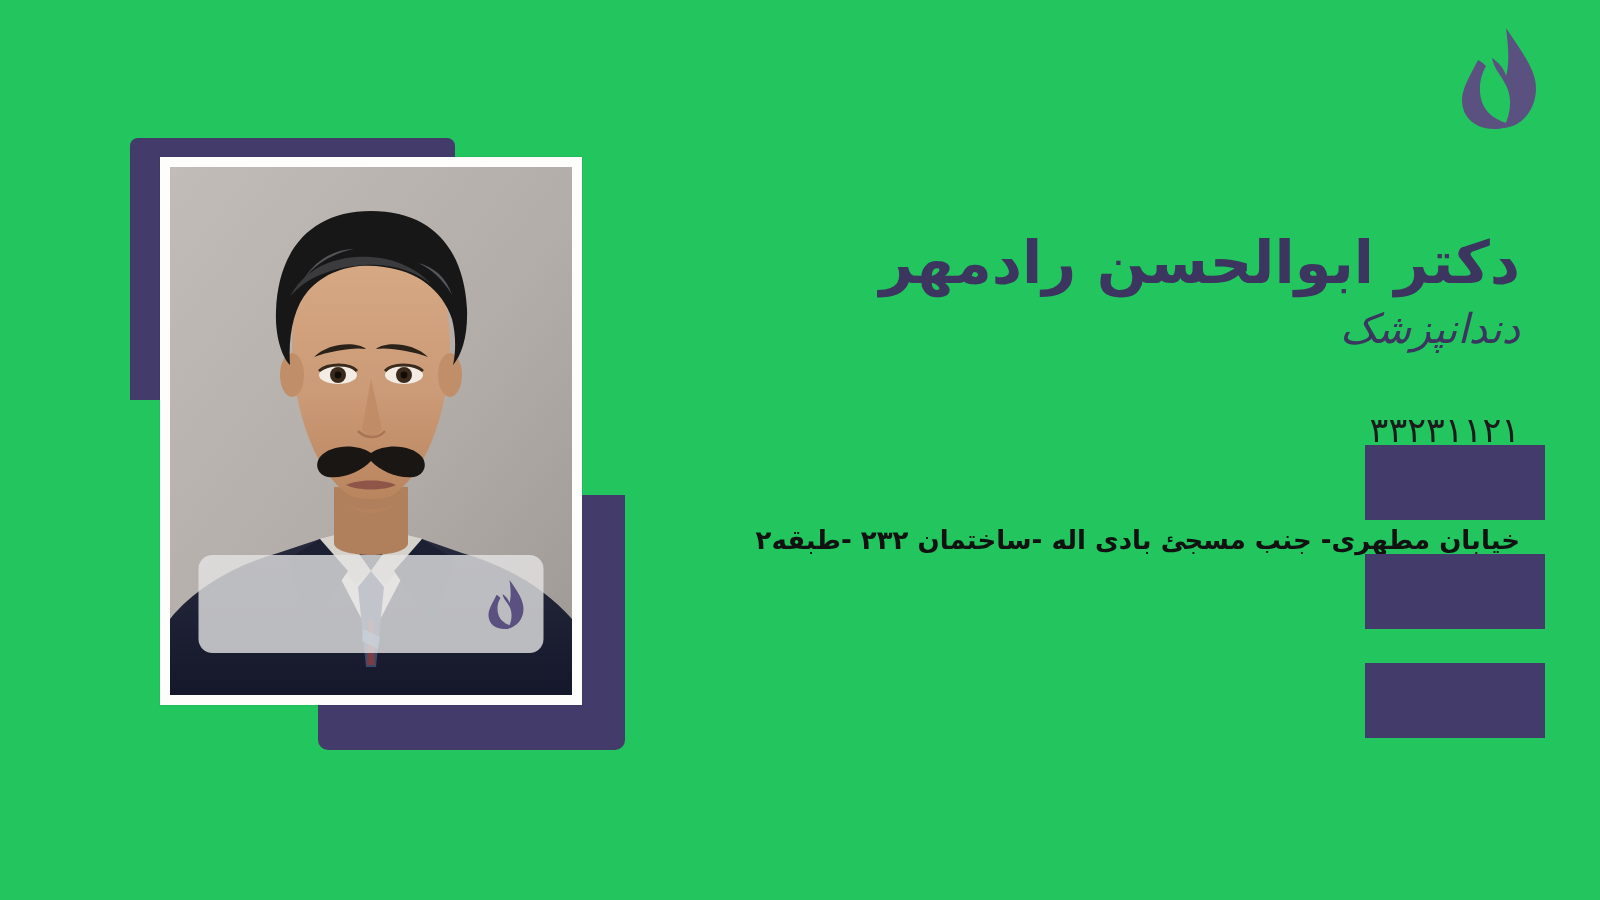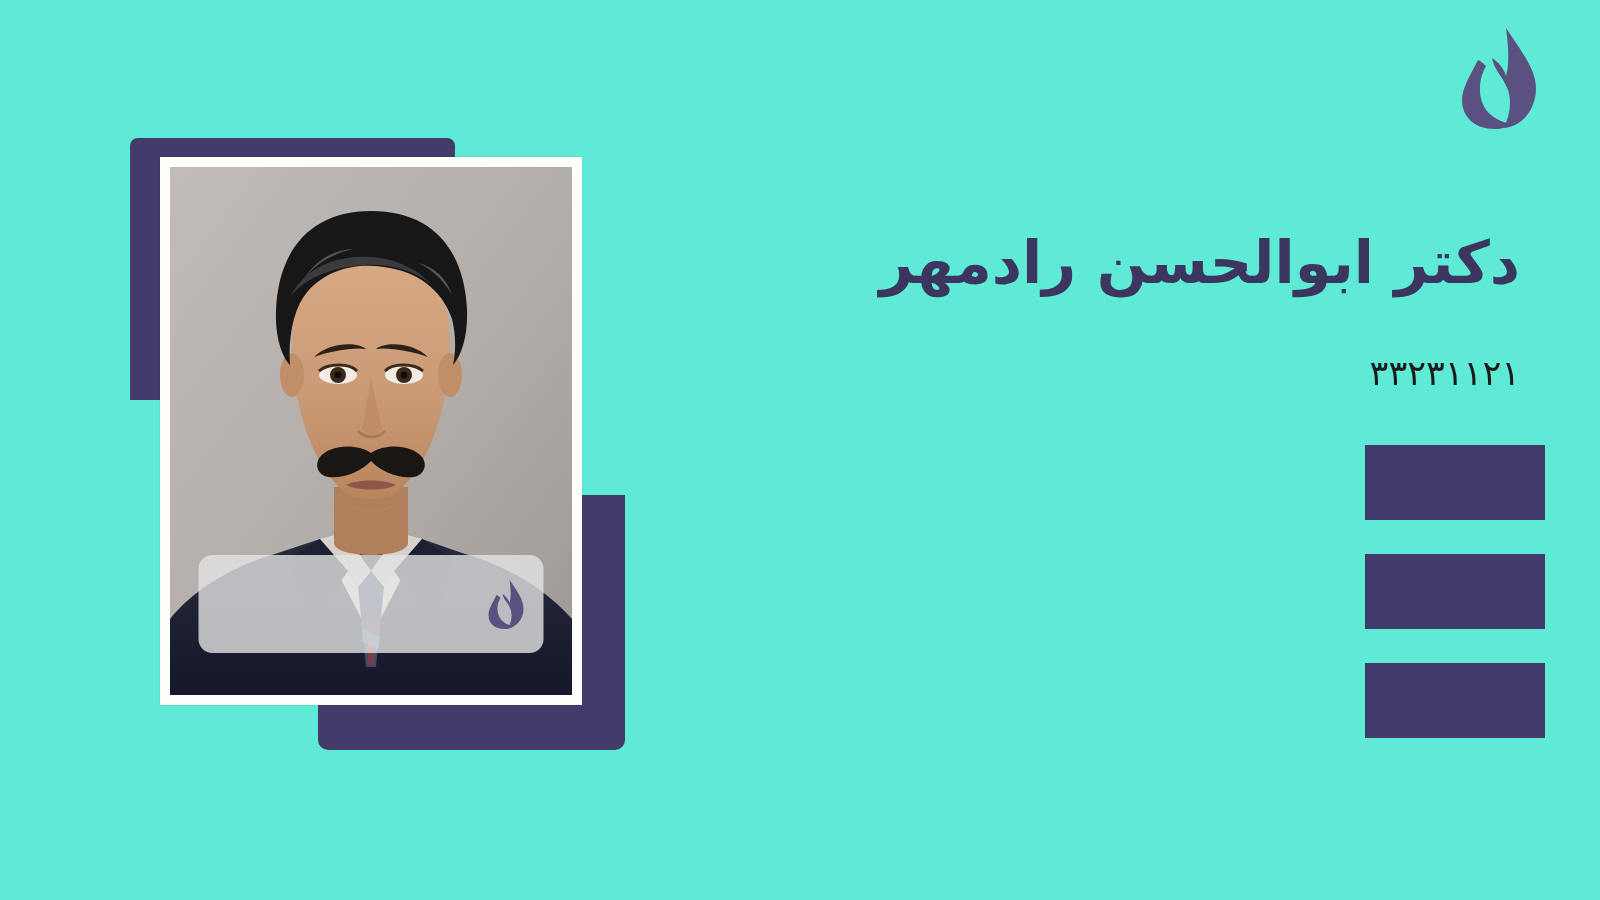"دکتر ابوالحسن رادمهر" #card { background: #5eead4 -> #22c55e }
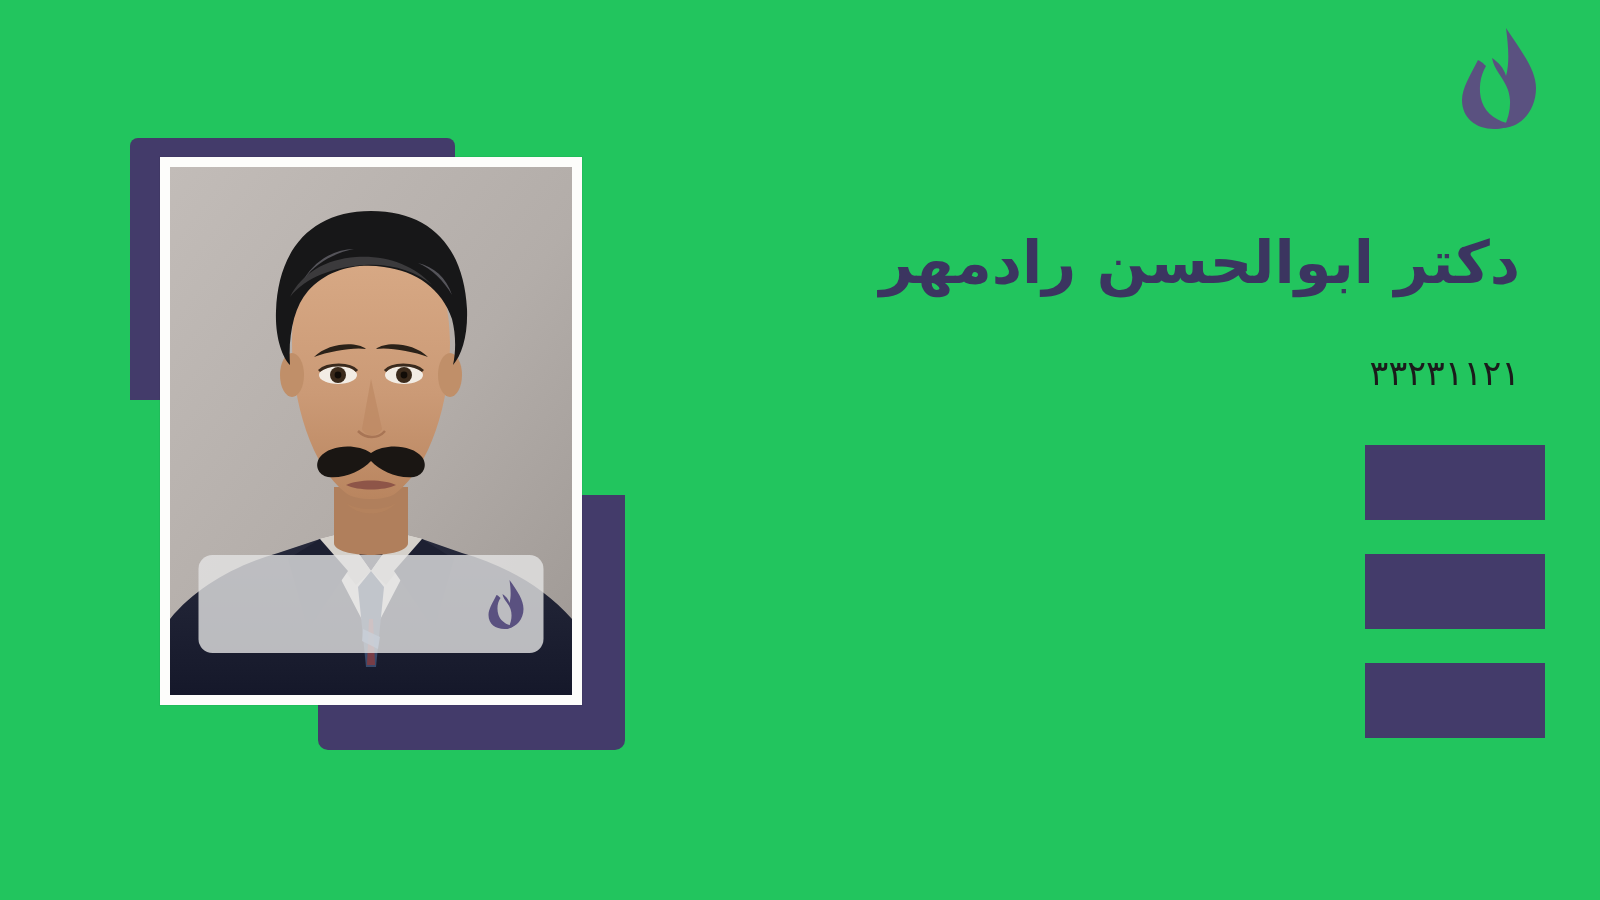"دندانپزشک" h2.doctor-specialty { html: none -> <h2>دندانپزشک</h2> }
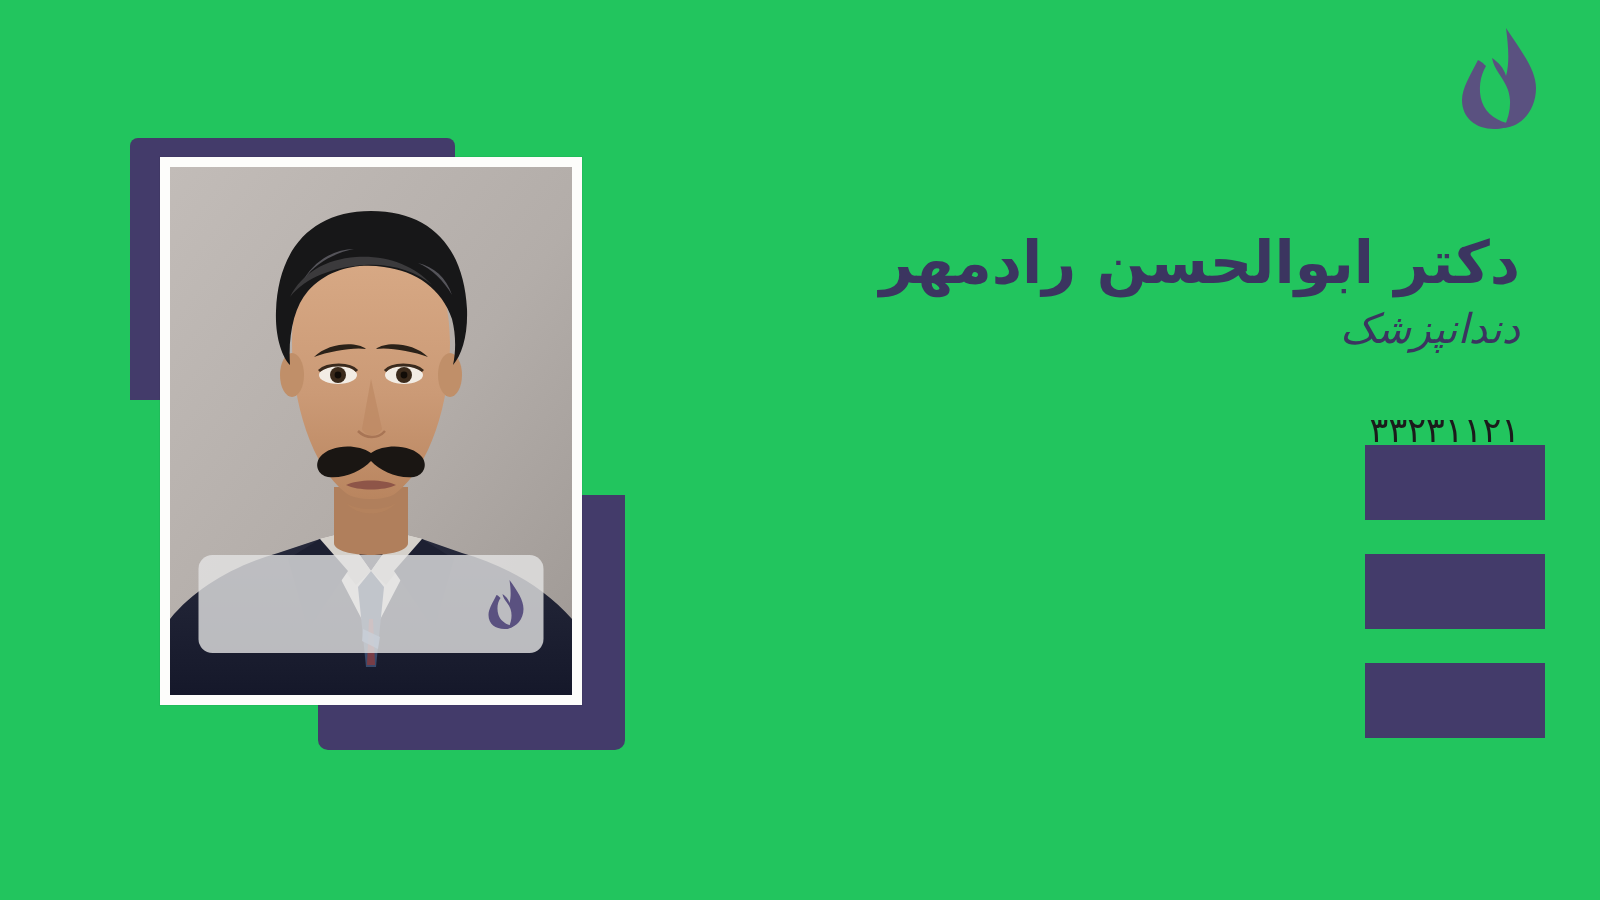"خیابان مطهری- جنب مسجئ بادی" div.address-row { html: none -> <div> <span>خیابان مطهری- جنب مسجئ بادی اله -ساختمان ۲۳۲ -طبقه۲</span> </div> }
